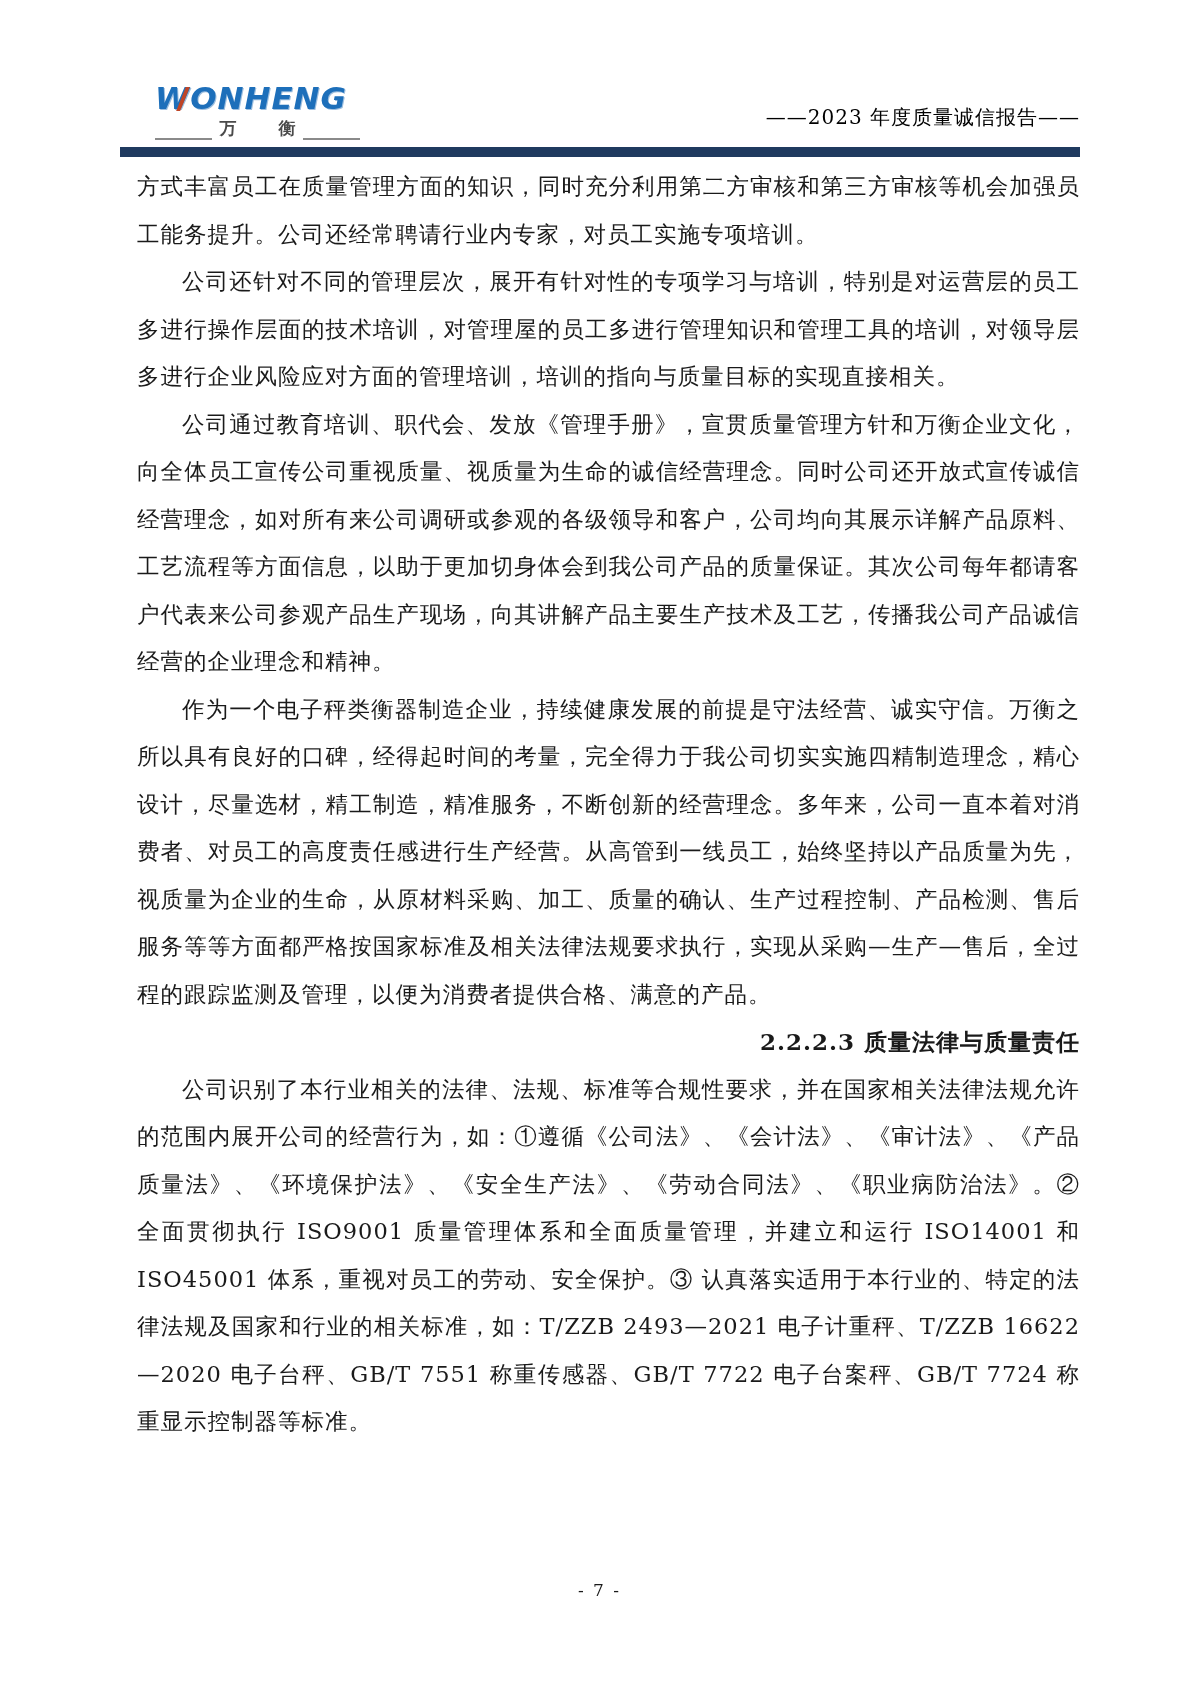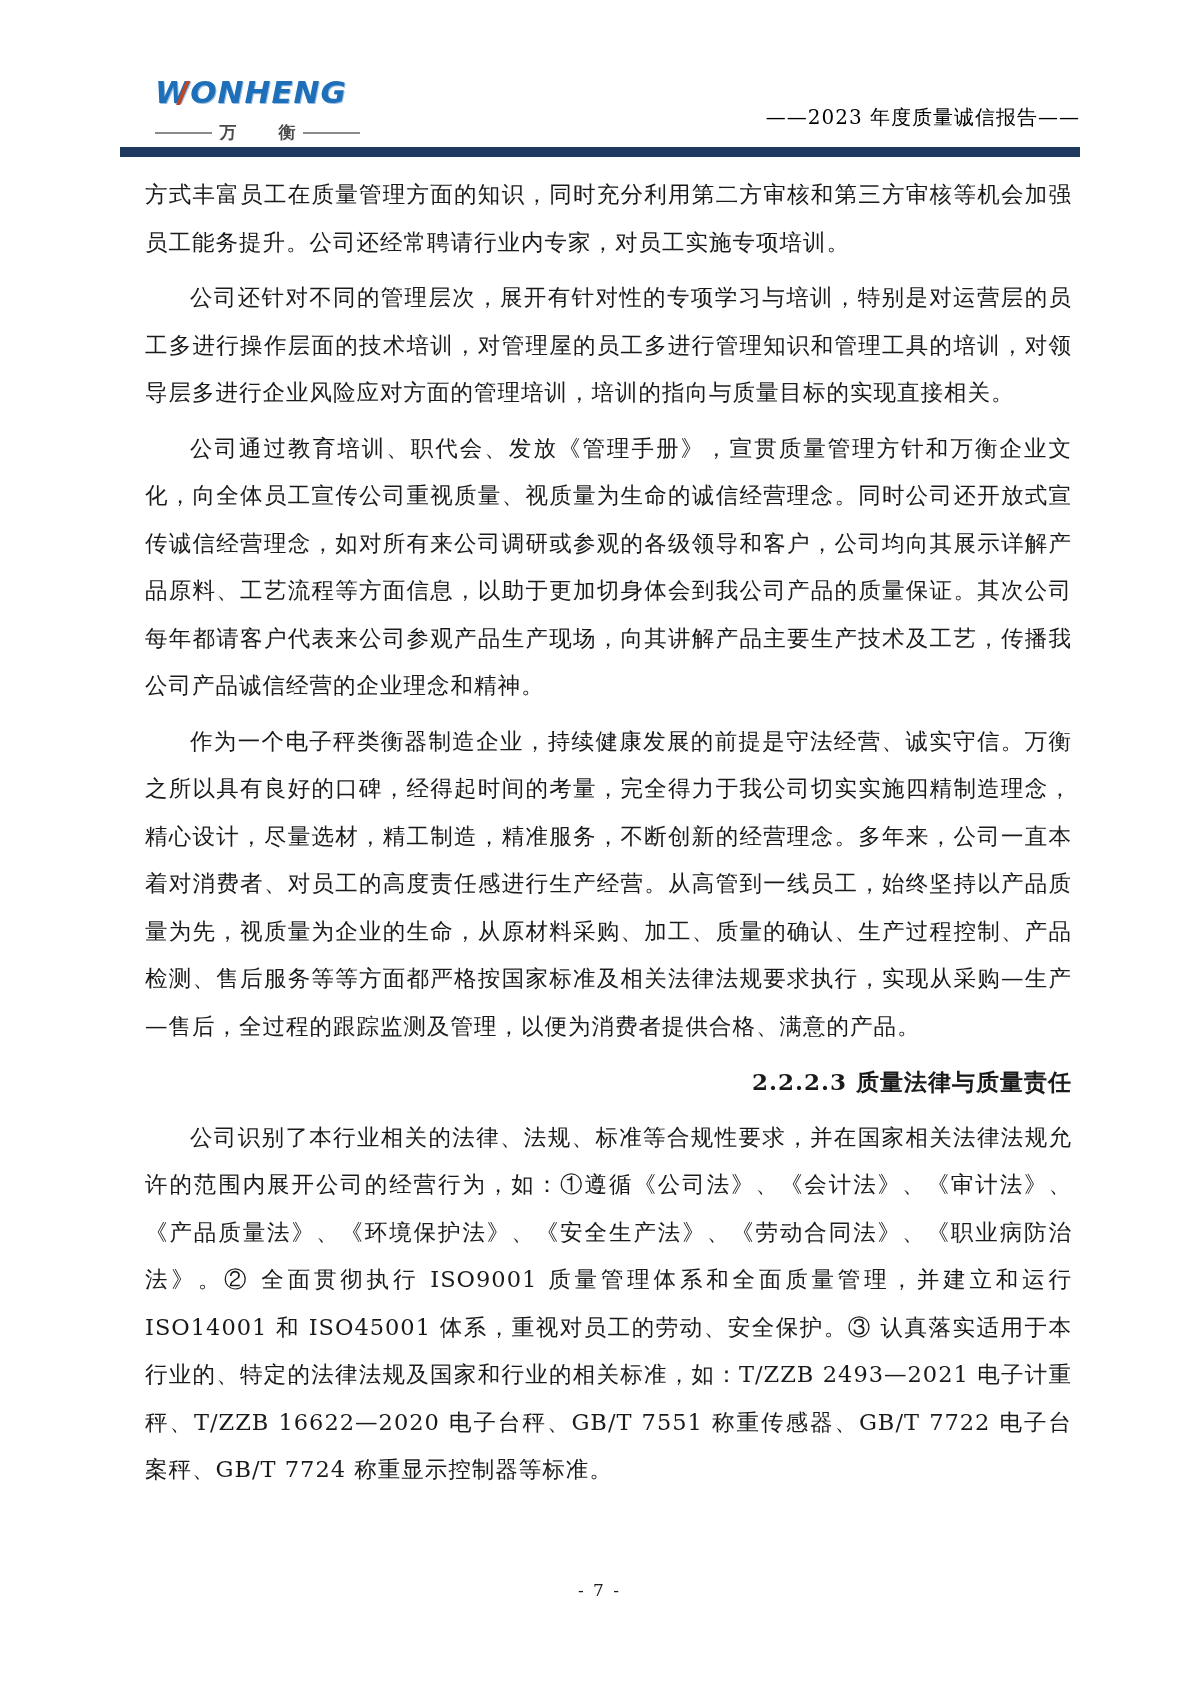"WONHENG" .logo { top: 76px -> 82px }
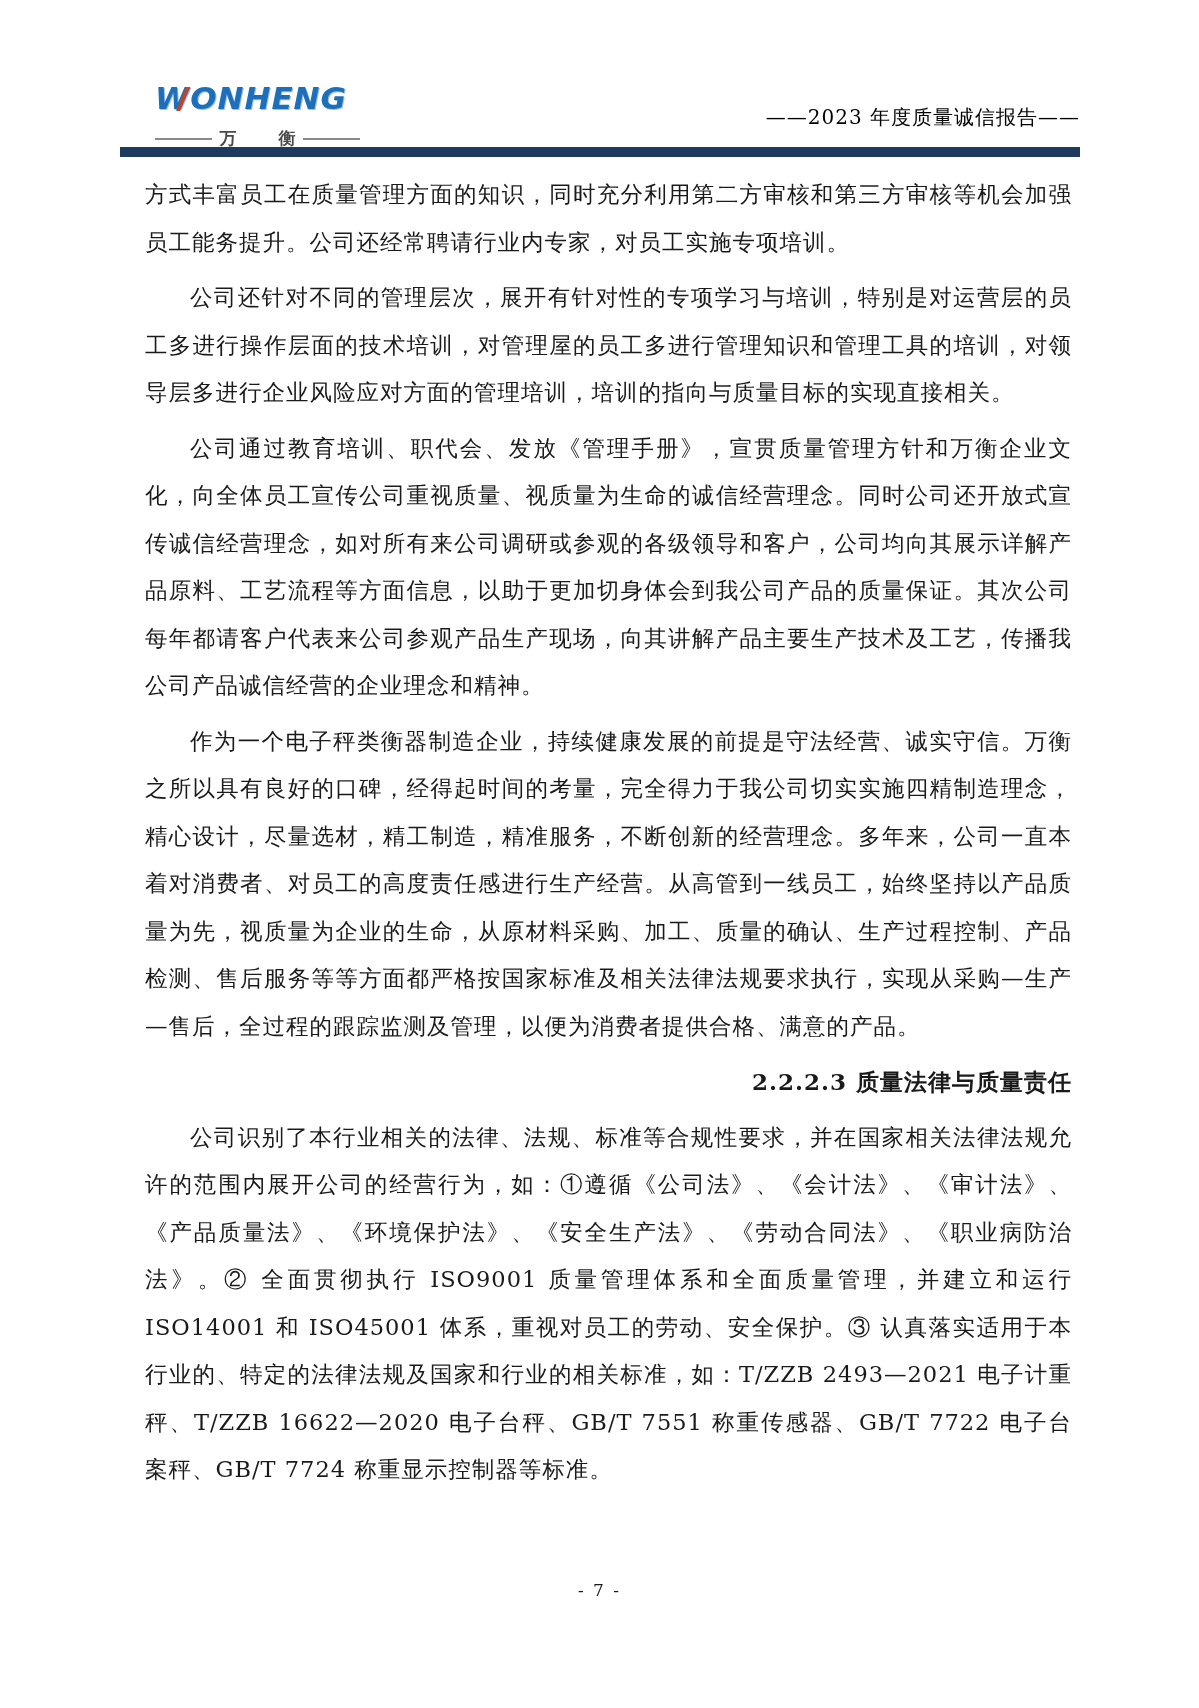"万 衡" .logo-cn { align-items: center -> flex-end; margin-top: 13px -> 3px }
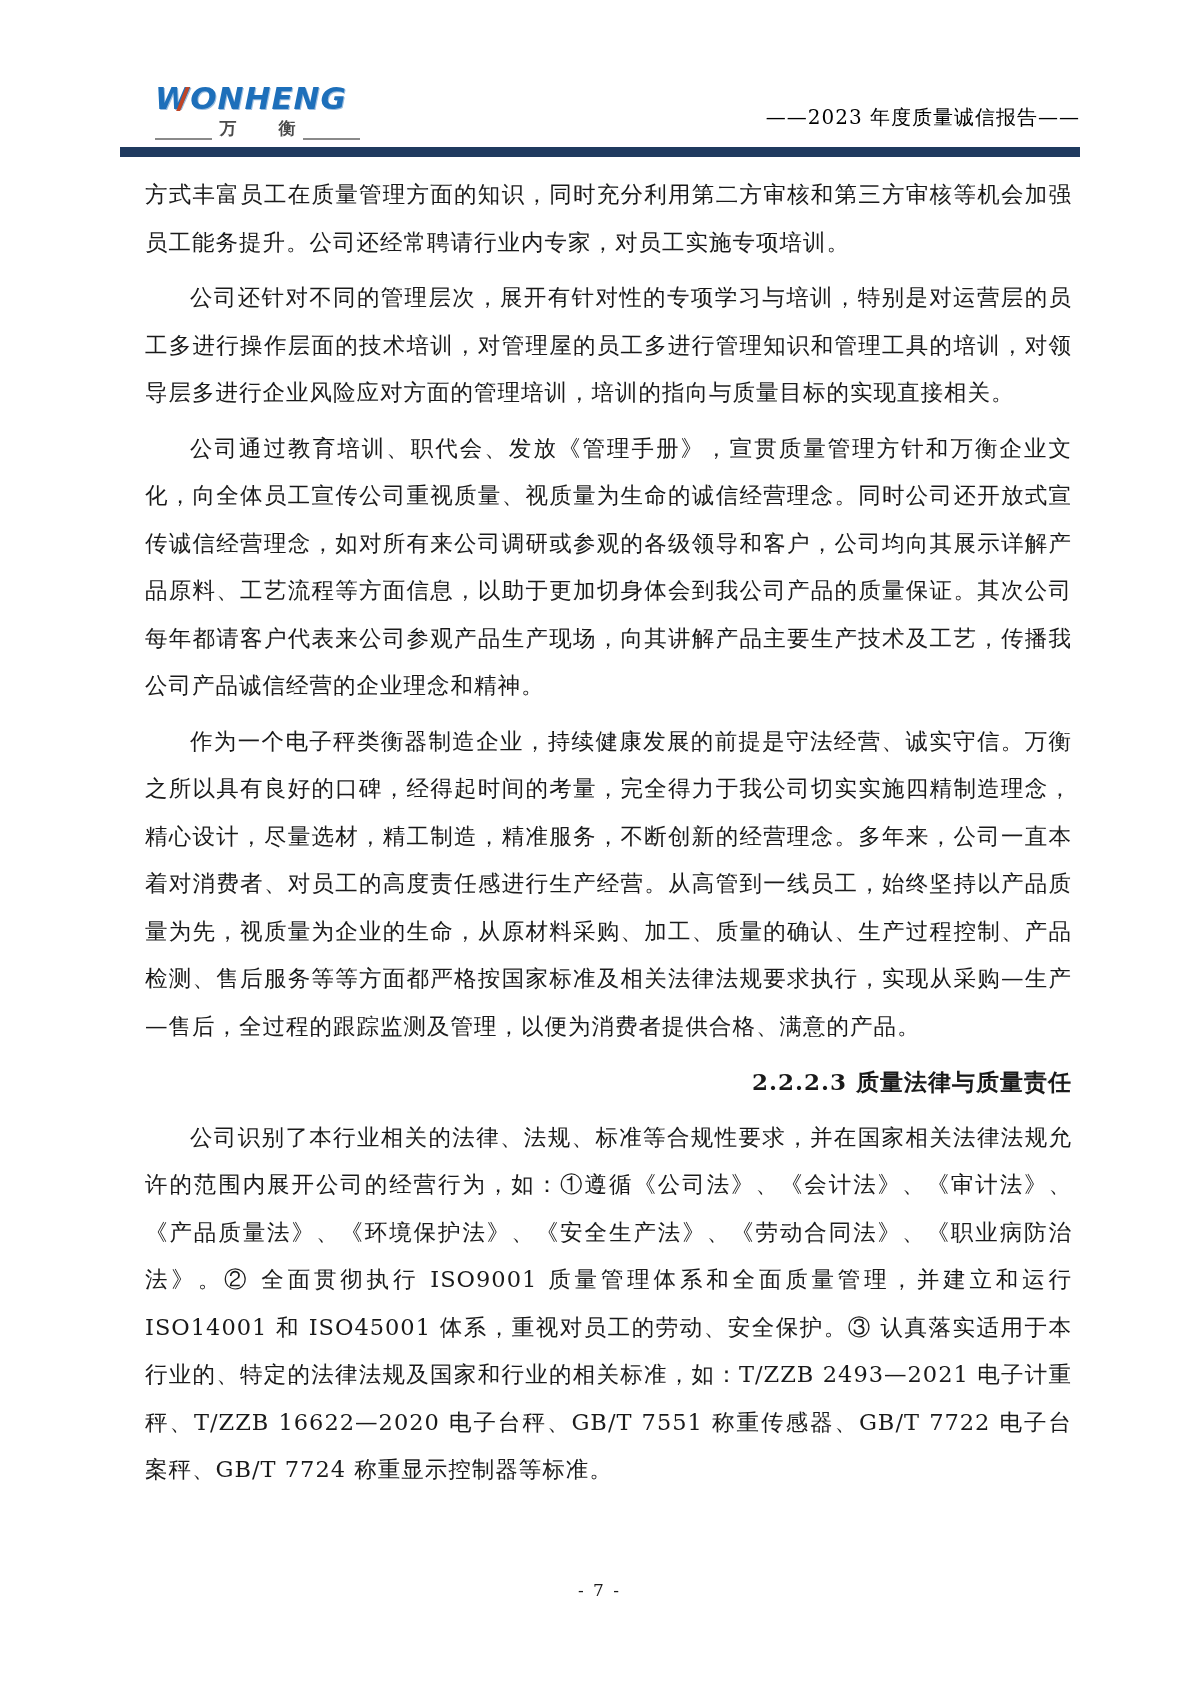"方式丰富员工在质量管理方面的知识，同时充分利用第二方审核和第三方审核等机会加强员" .content p, .content h3 { margin: 8px -> 0 }
